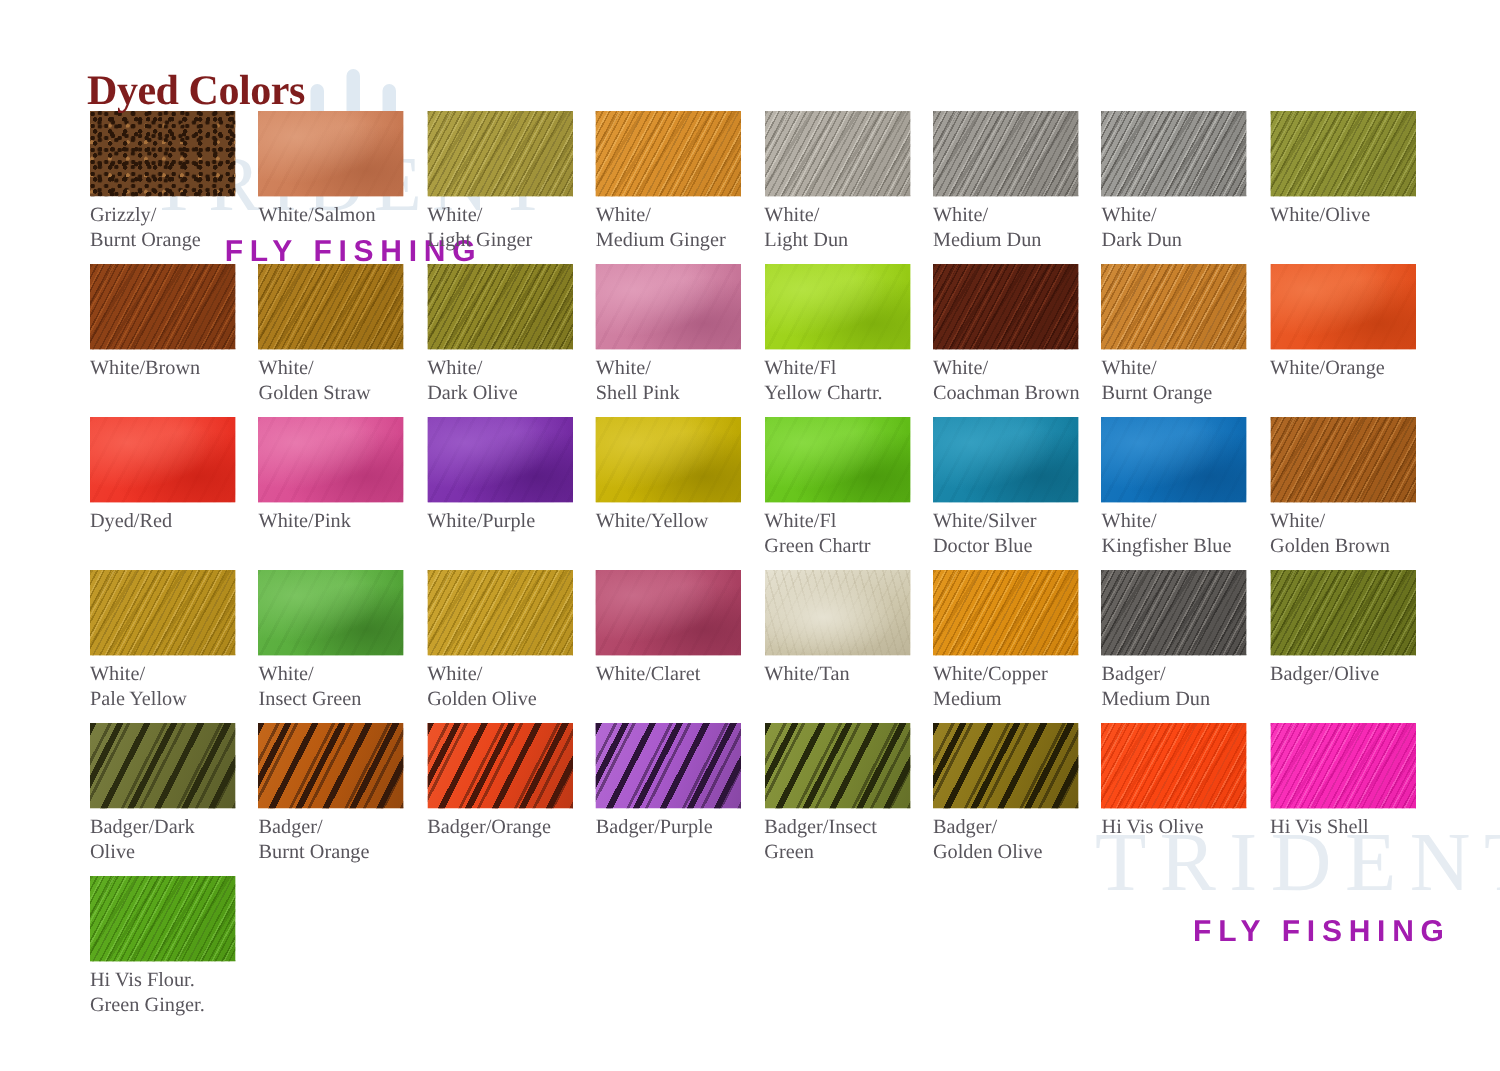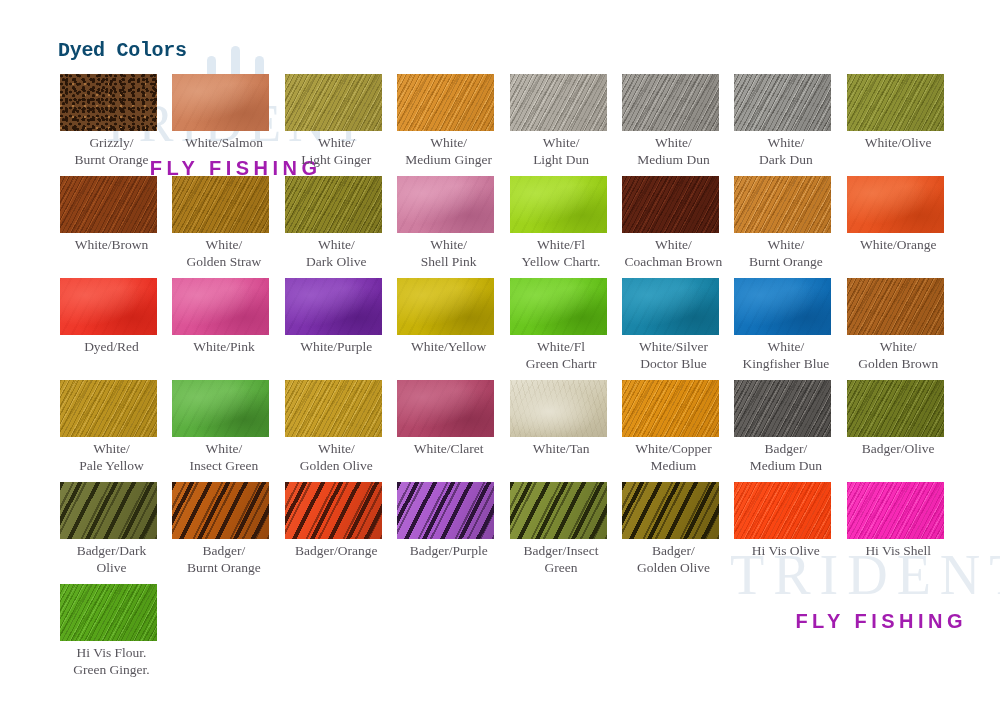"Dyed Colors" .title { color: #0c4a6e -> #7f1d1d; font-family: Liberation Mono, monospace -> Liberation Serif, serif; font-size: 20px -> 28px }
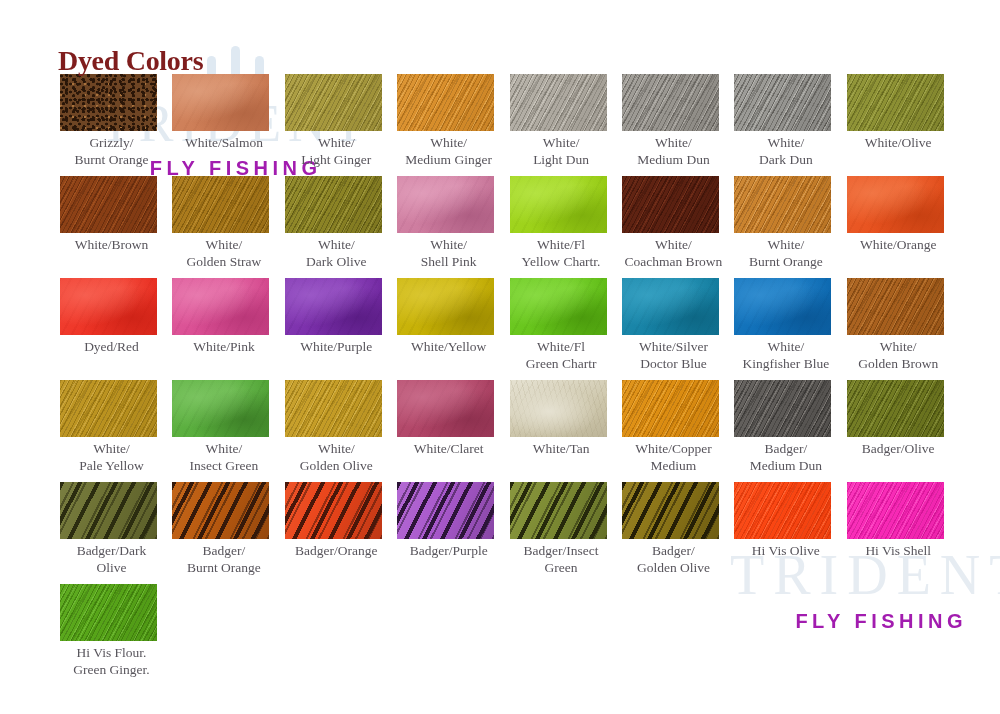"Grizzly/" .cap { text-align: center -> none }
